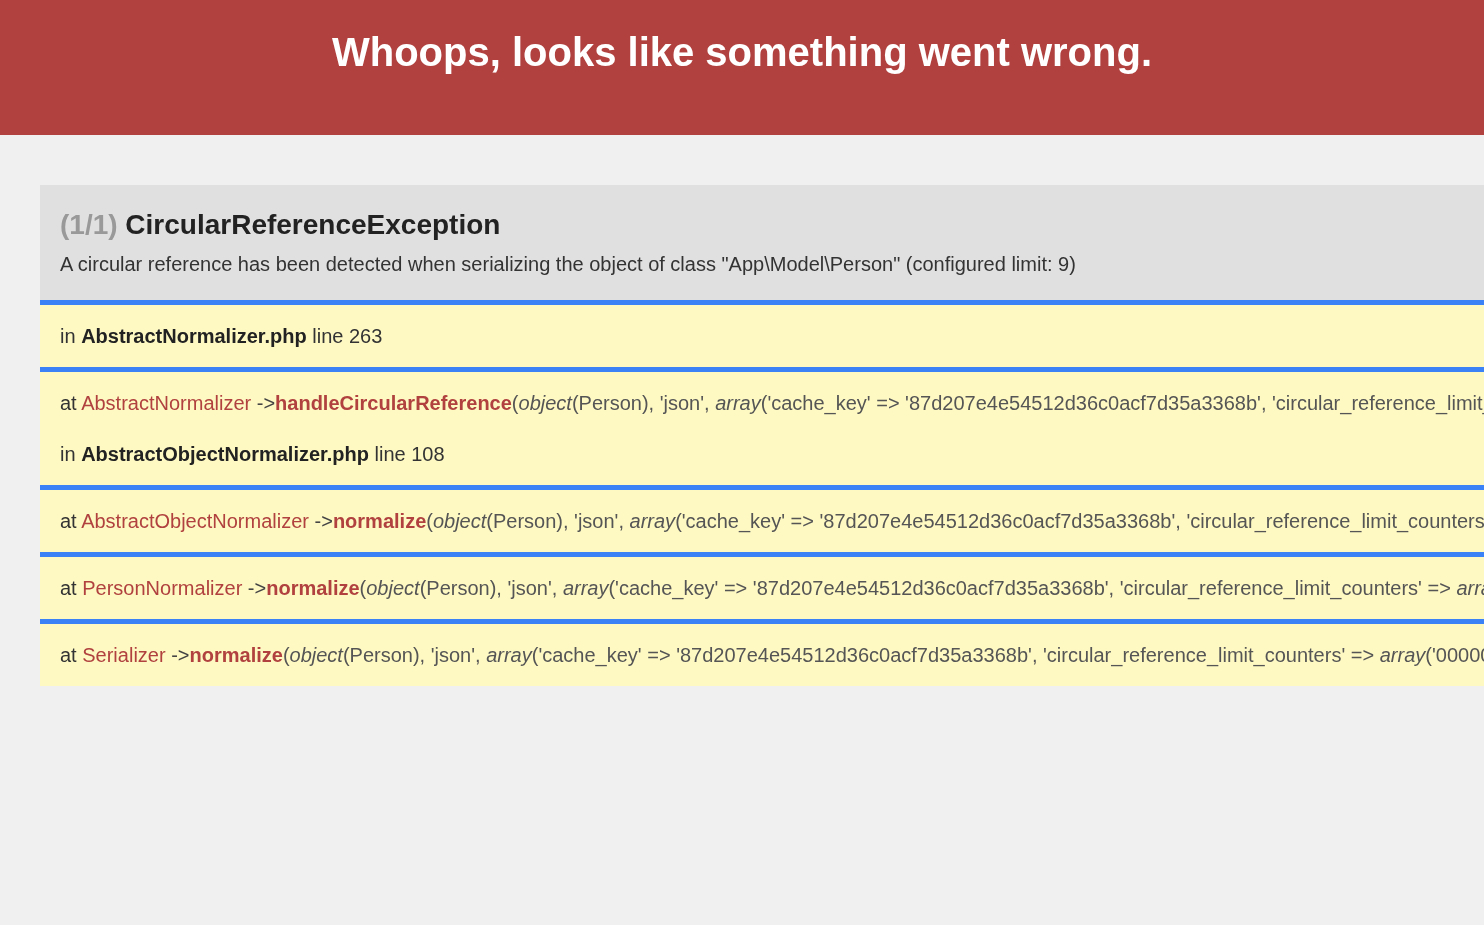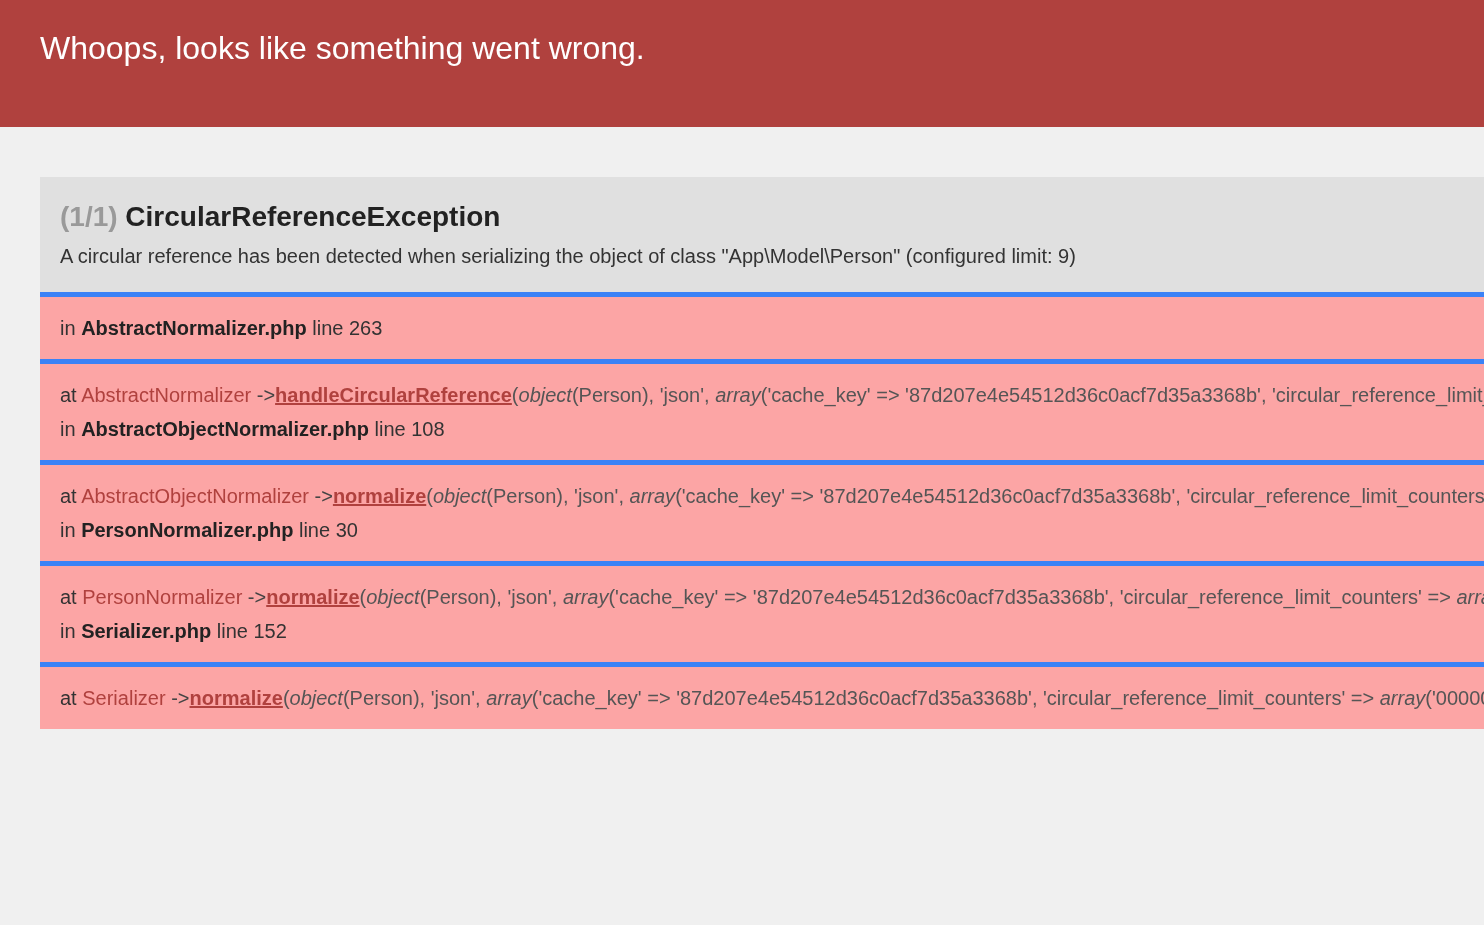"Whoops, looks like something went" .error-header h1 { font-size: 32px -> 40px; font-weight: 400 -> 700; text-align: none -> center }
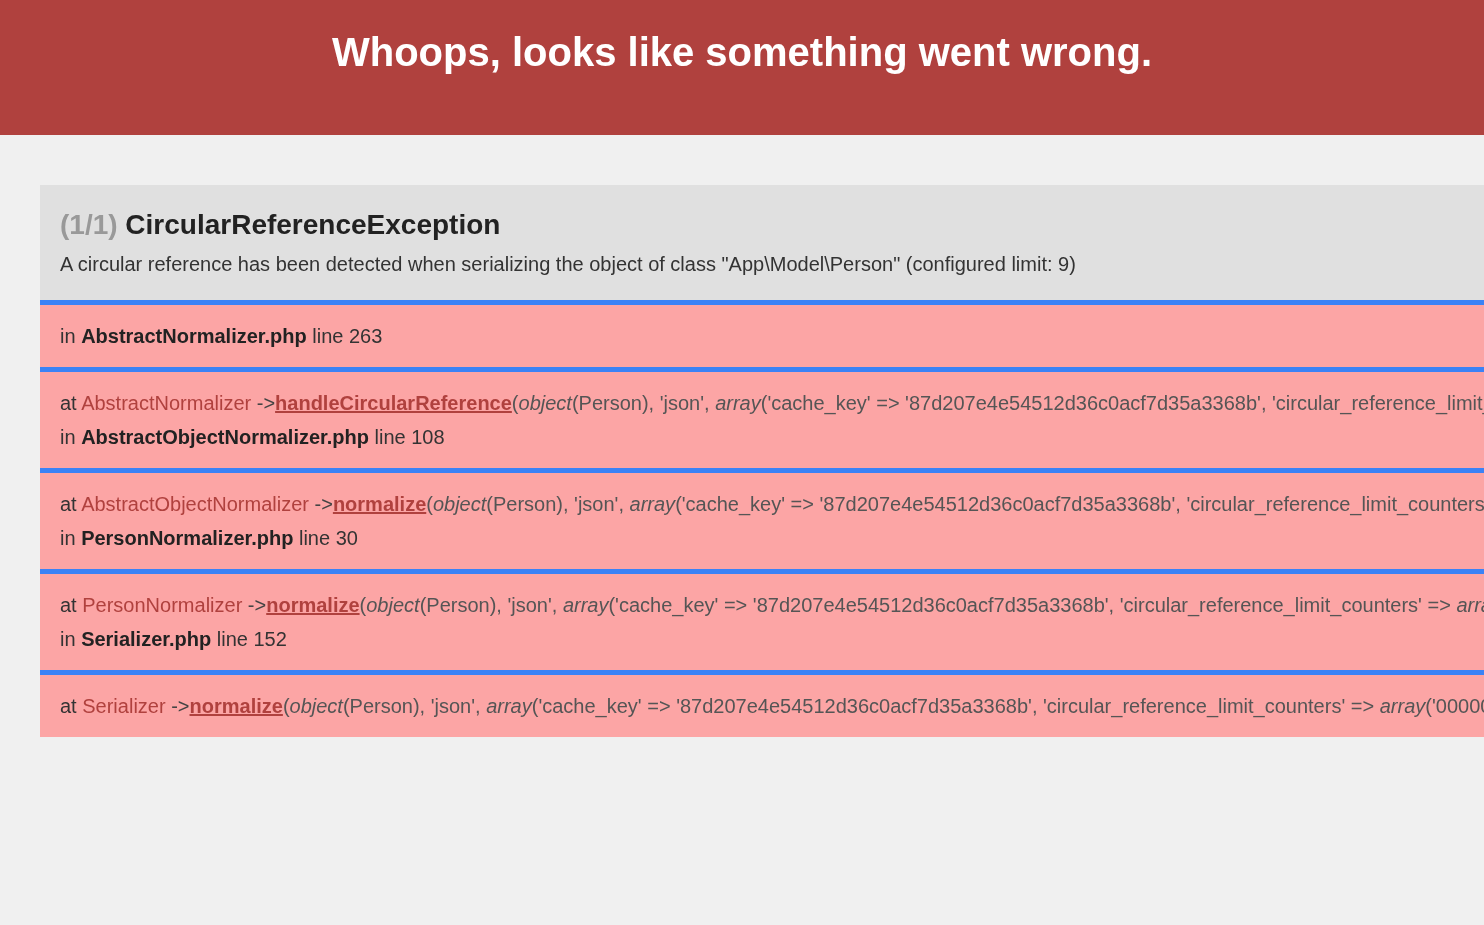"(1/1) CircularReferenceException" .exception-container { background-color: #fca5a5 -> #fef9c3 }
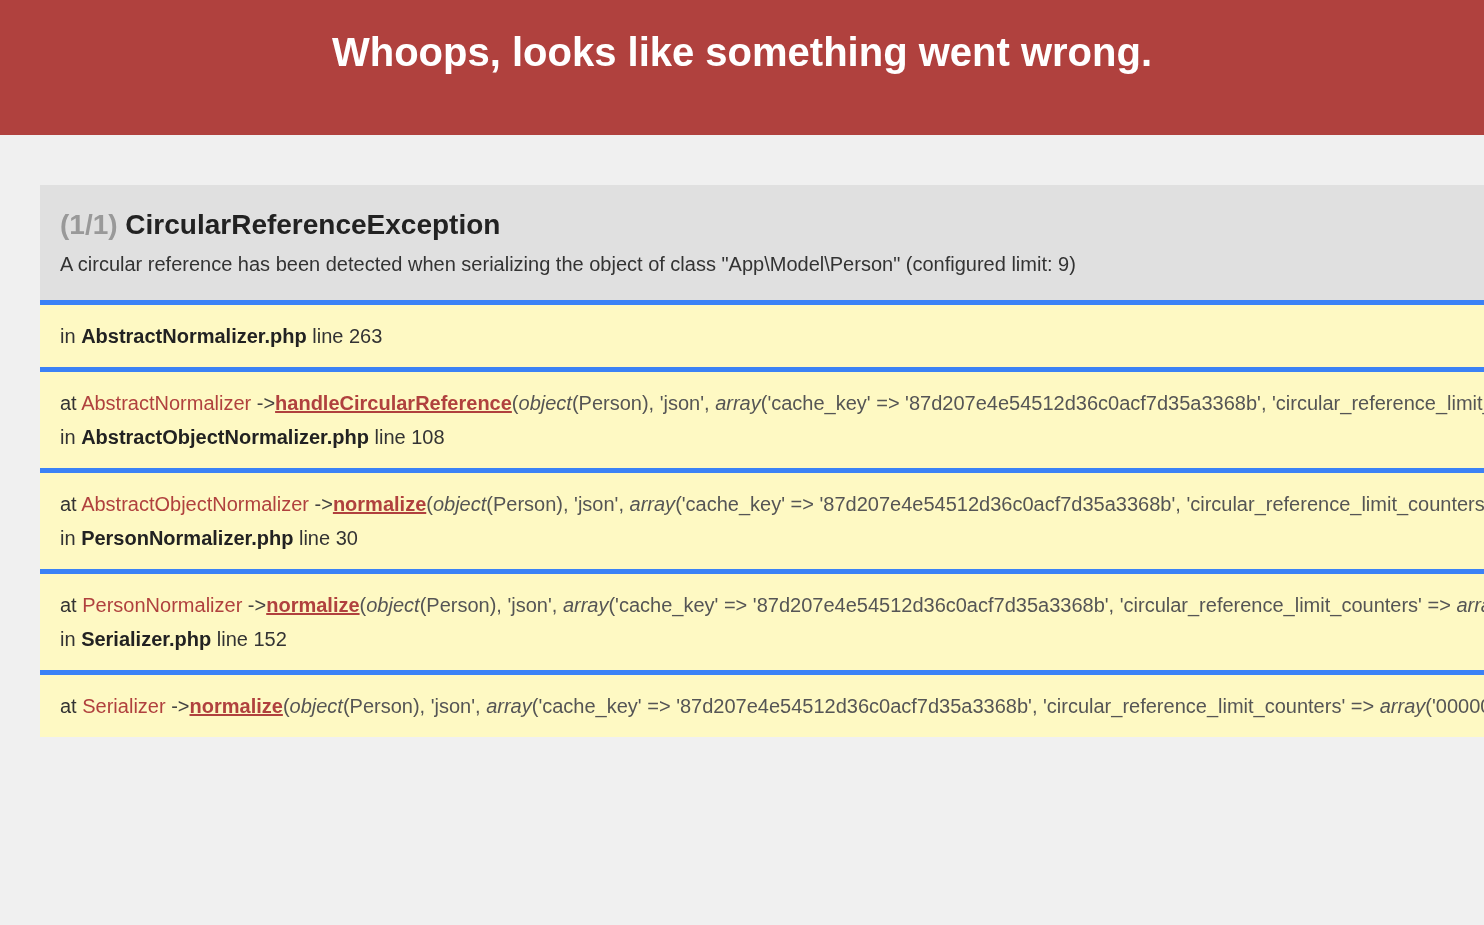"handleCircularReference" .method-name { text-decoration: underline -> none }
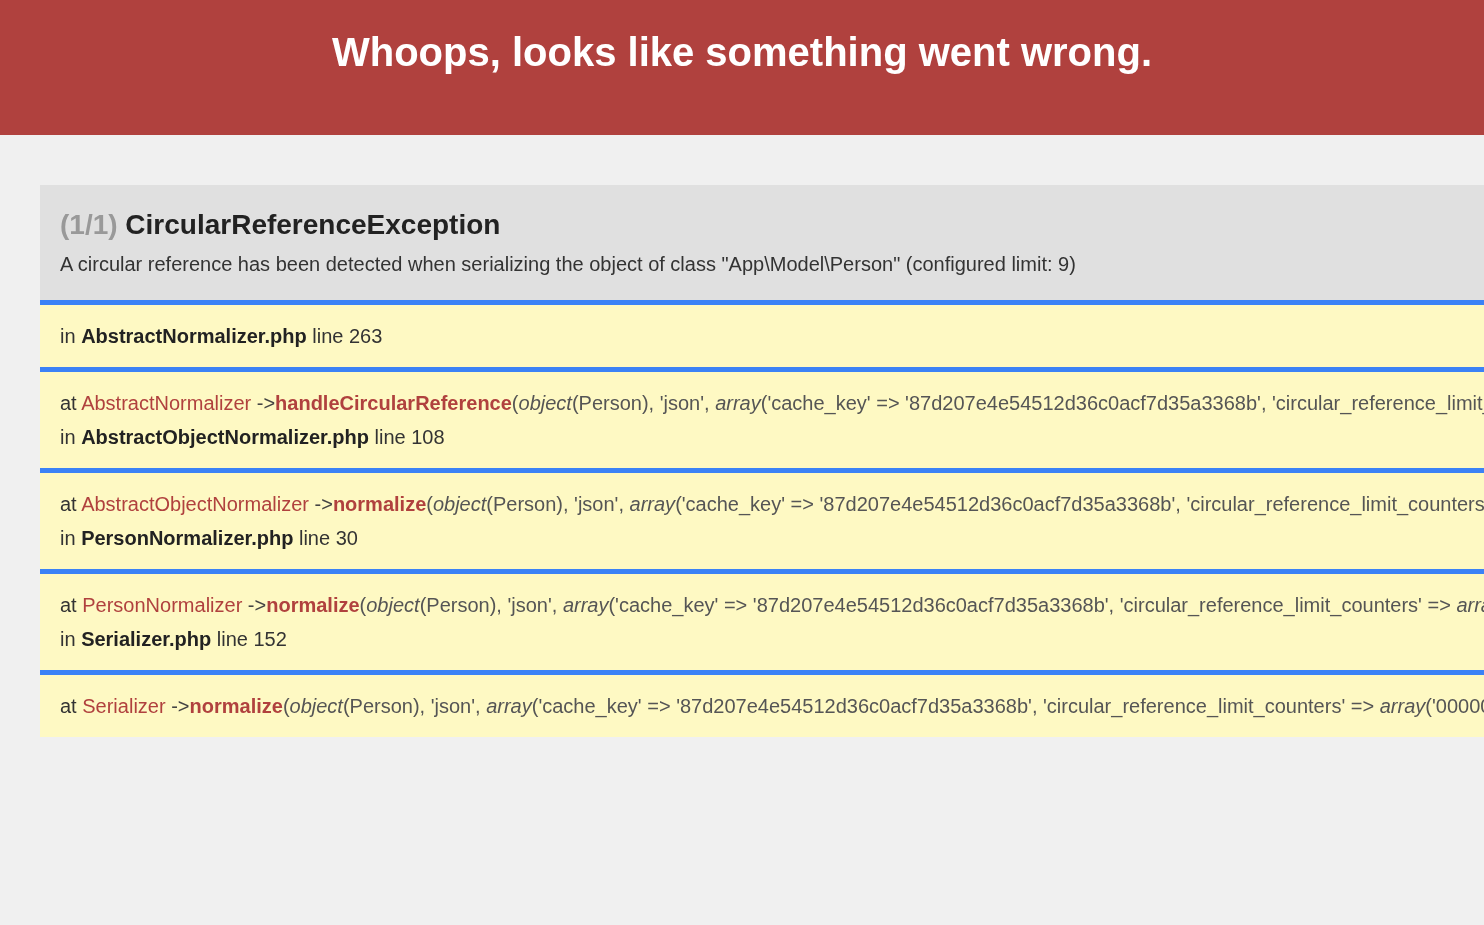"in AbstractObjectNormalizer.php line 108" .trace-location { margin-top: 4px -> 21px }
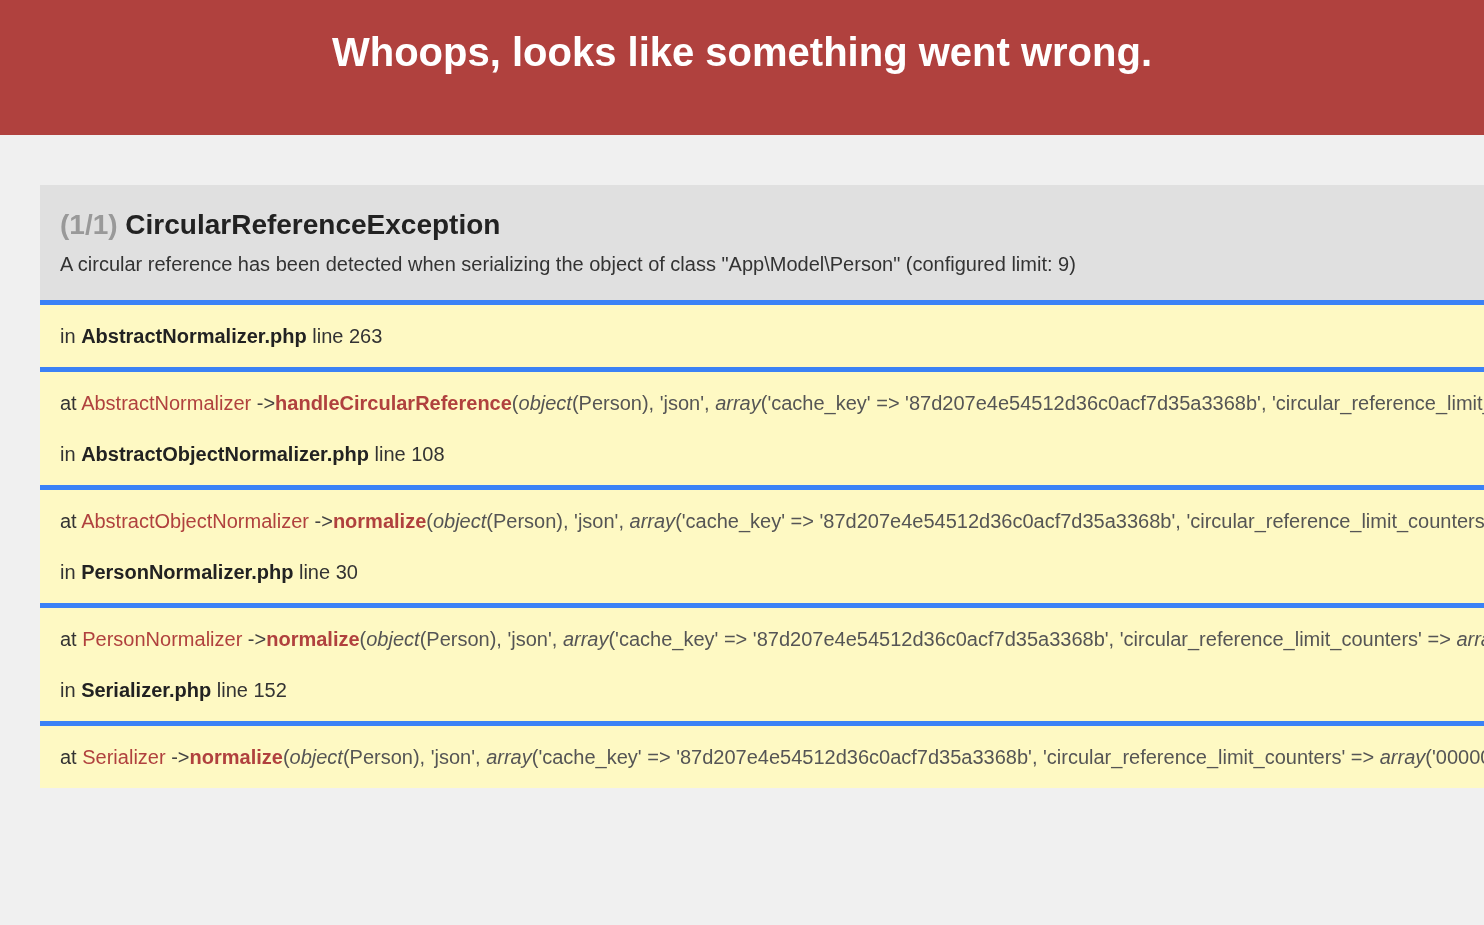"in PersonNormalizer.php line 30" div.trace-location { html: <div> <span>in </span><span>PersonNormalizer.php</span><span> line </span><span>30</span> </div> -> none }
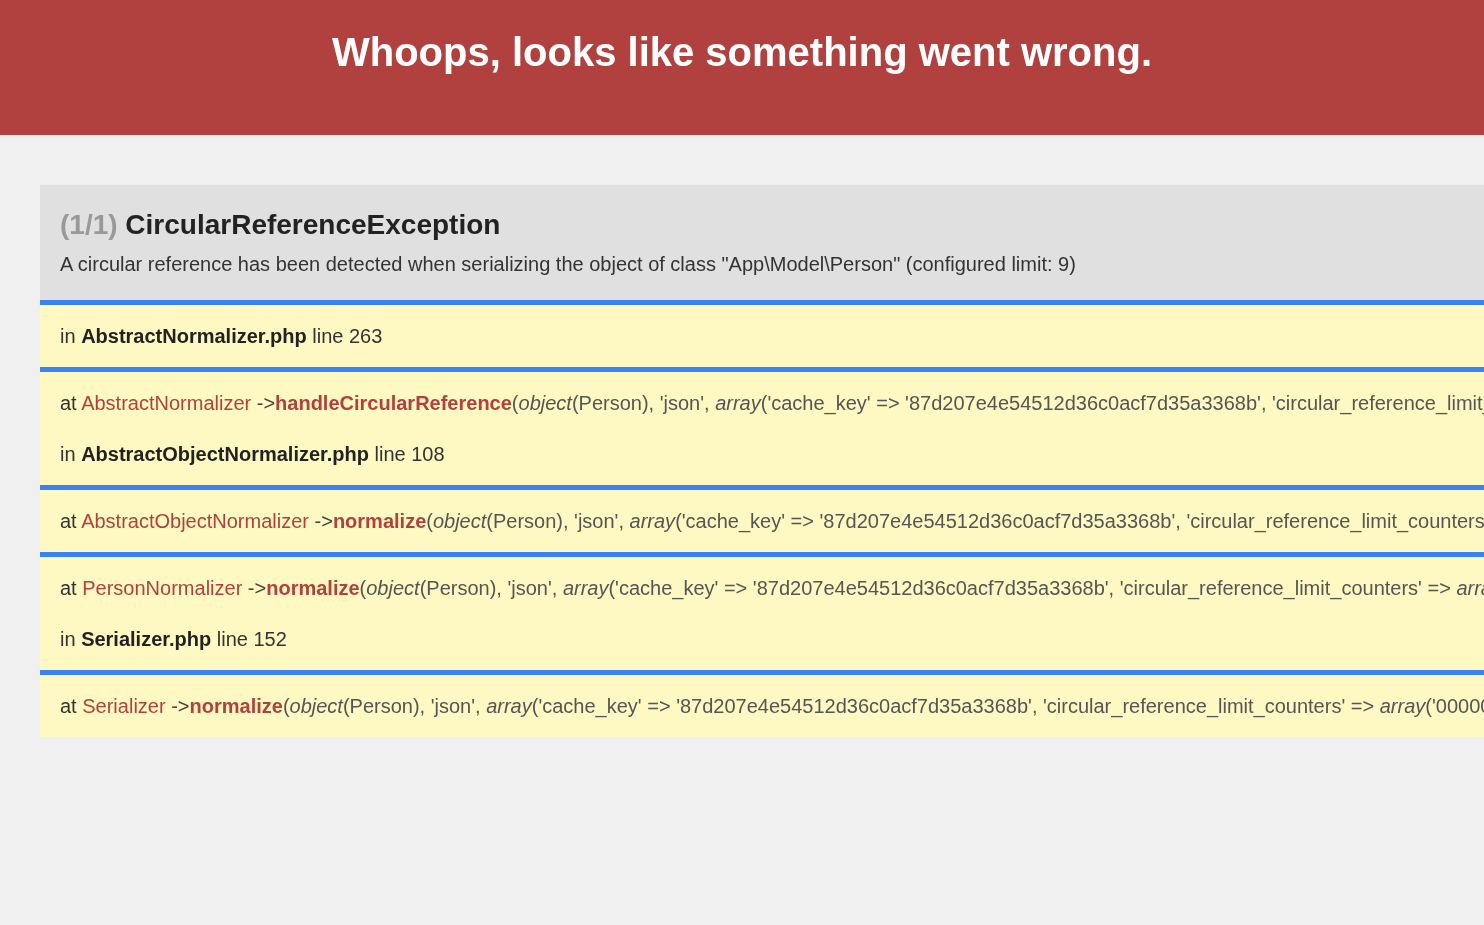"in Serializer.php line 152" div.trace-location { html: <div> <span>in </span><span>Serializer.php</span><span> line </span><span>152</span> </div> -> none }
